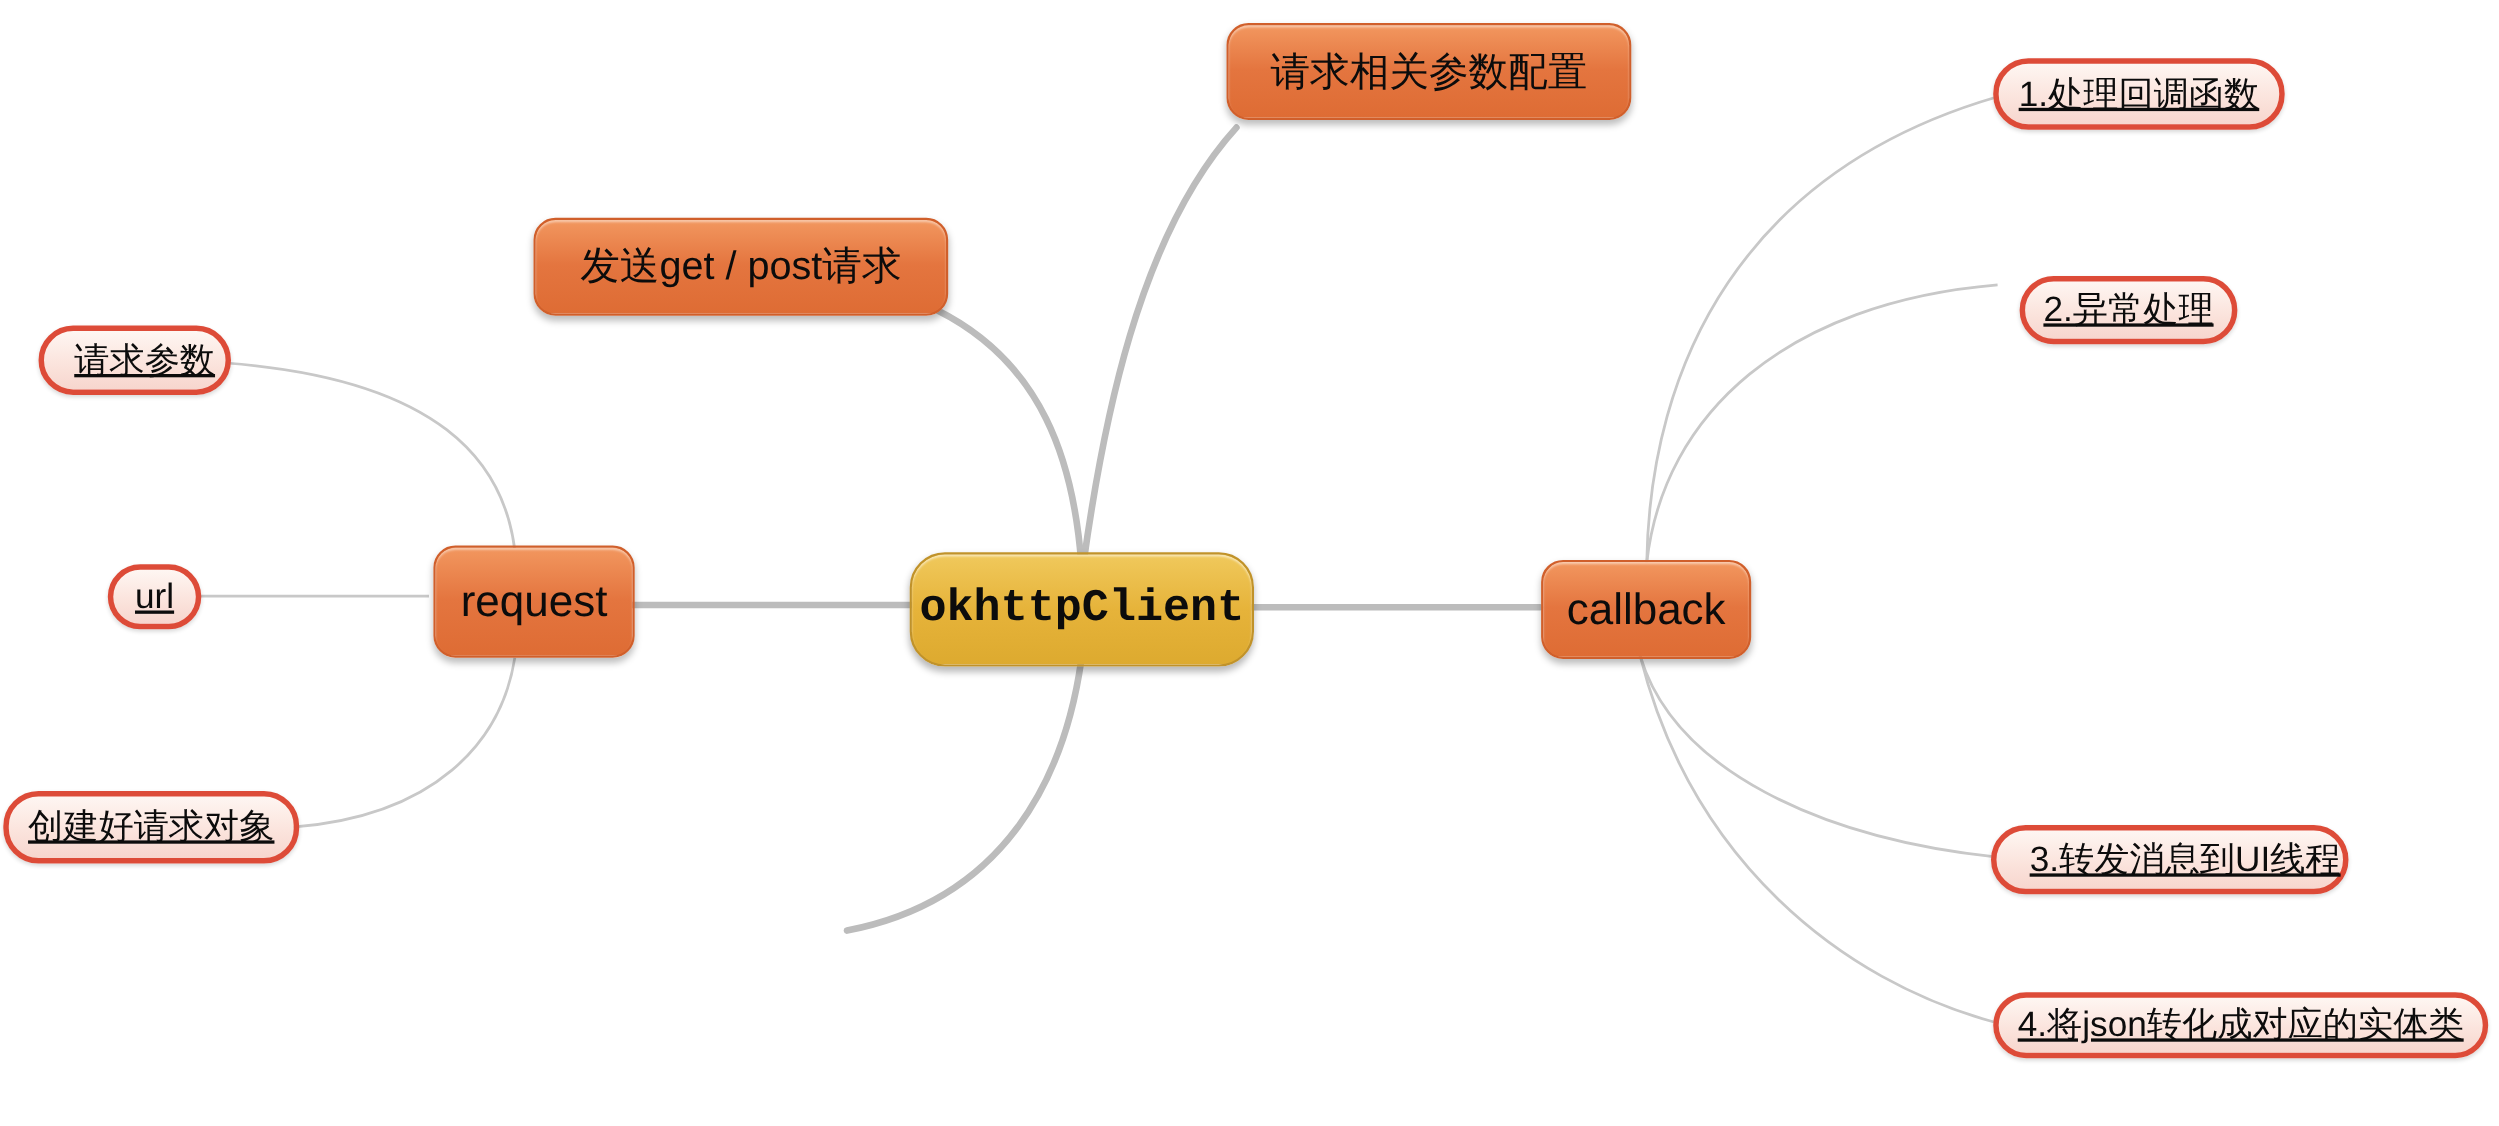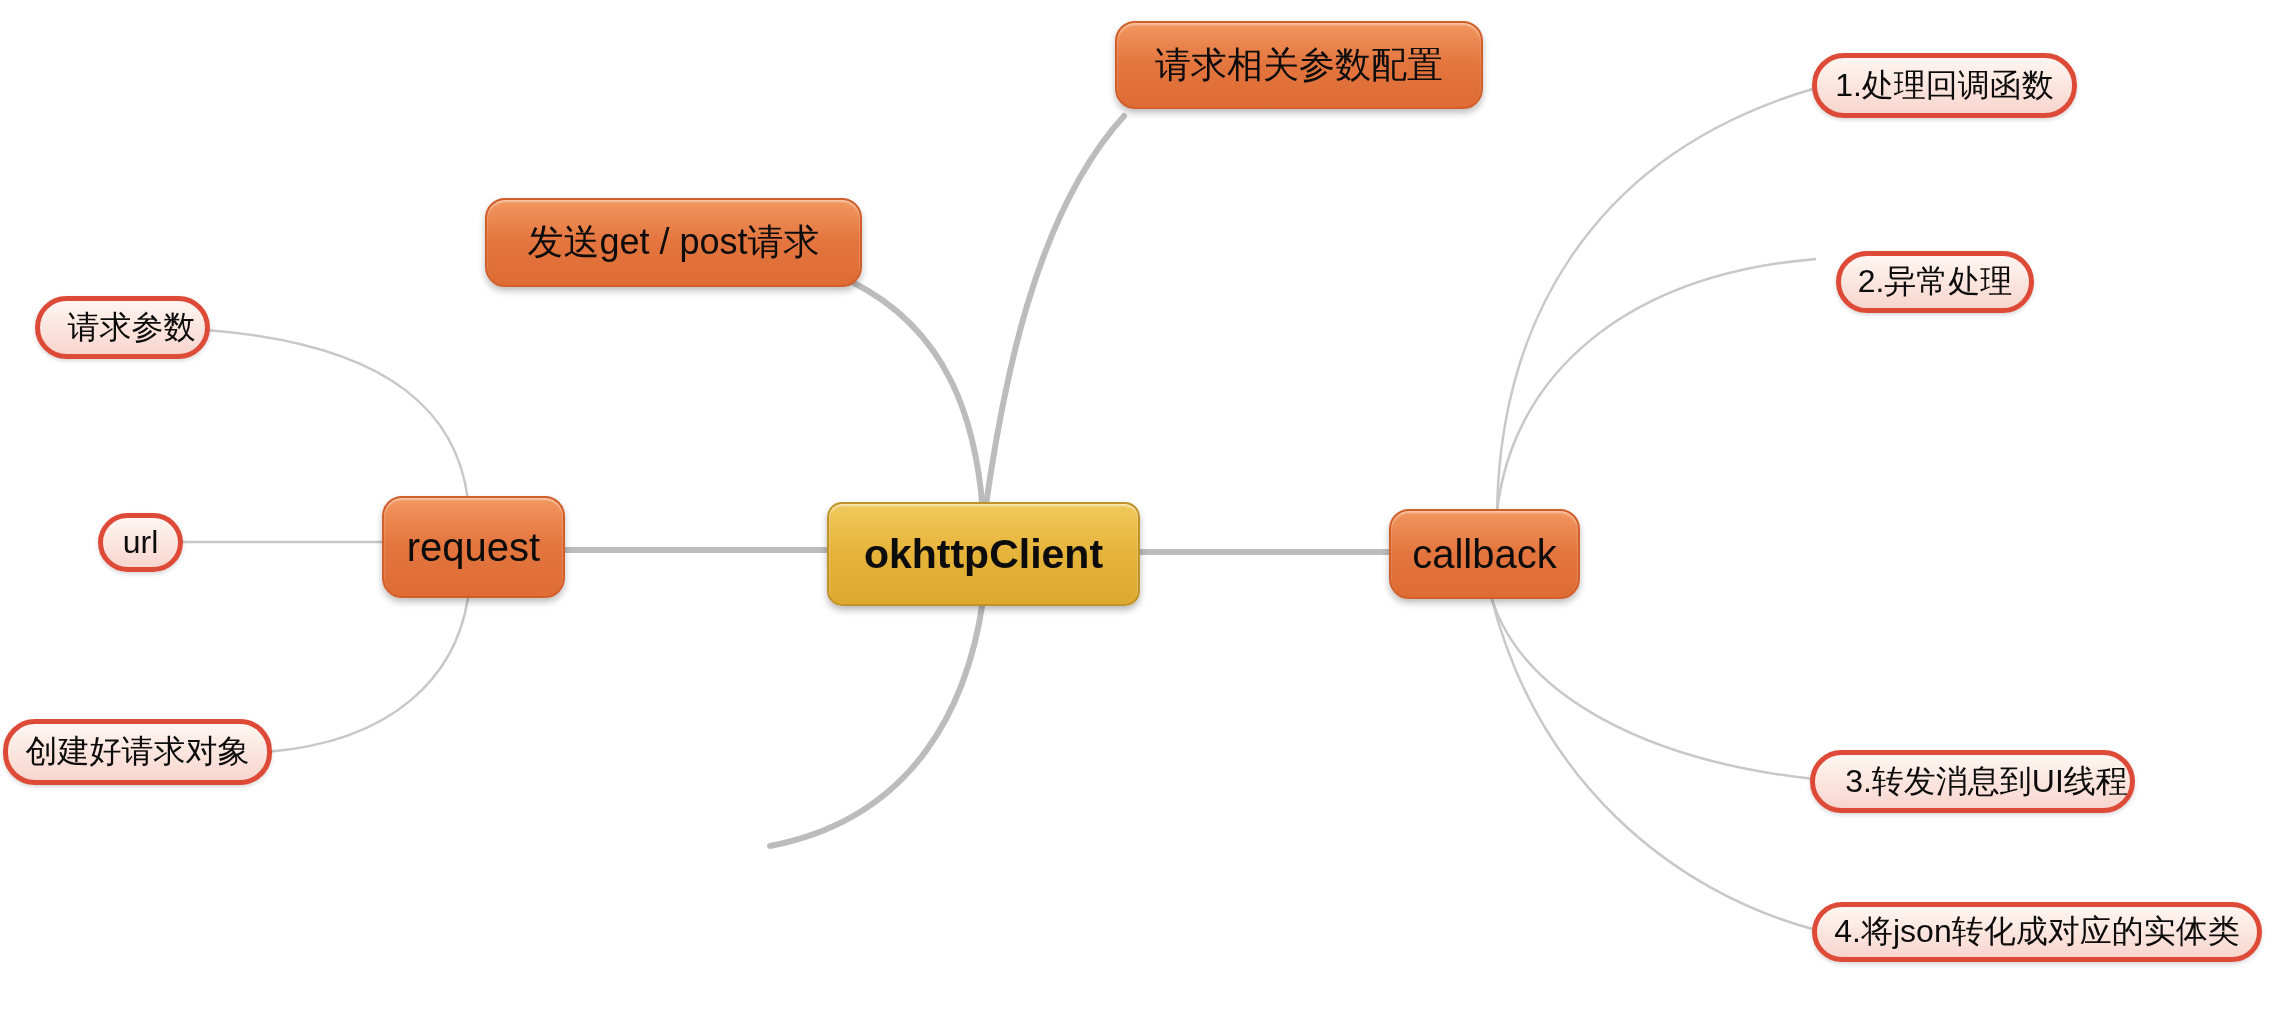"1.处理回调函数" .node-leaf { text-decoration: none -> underline }
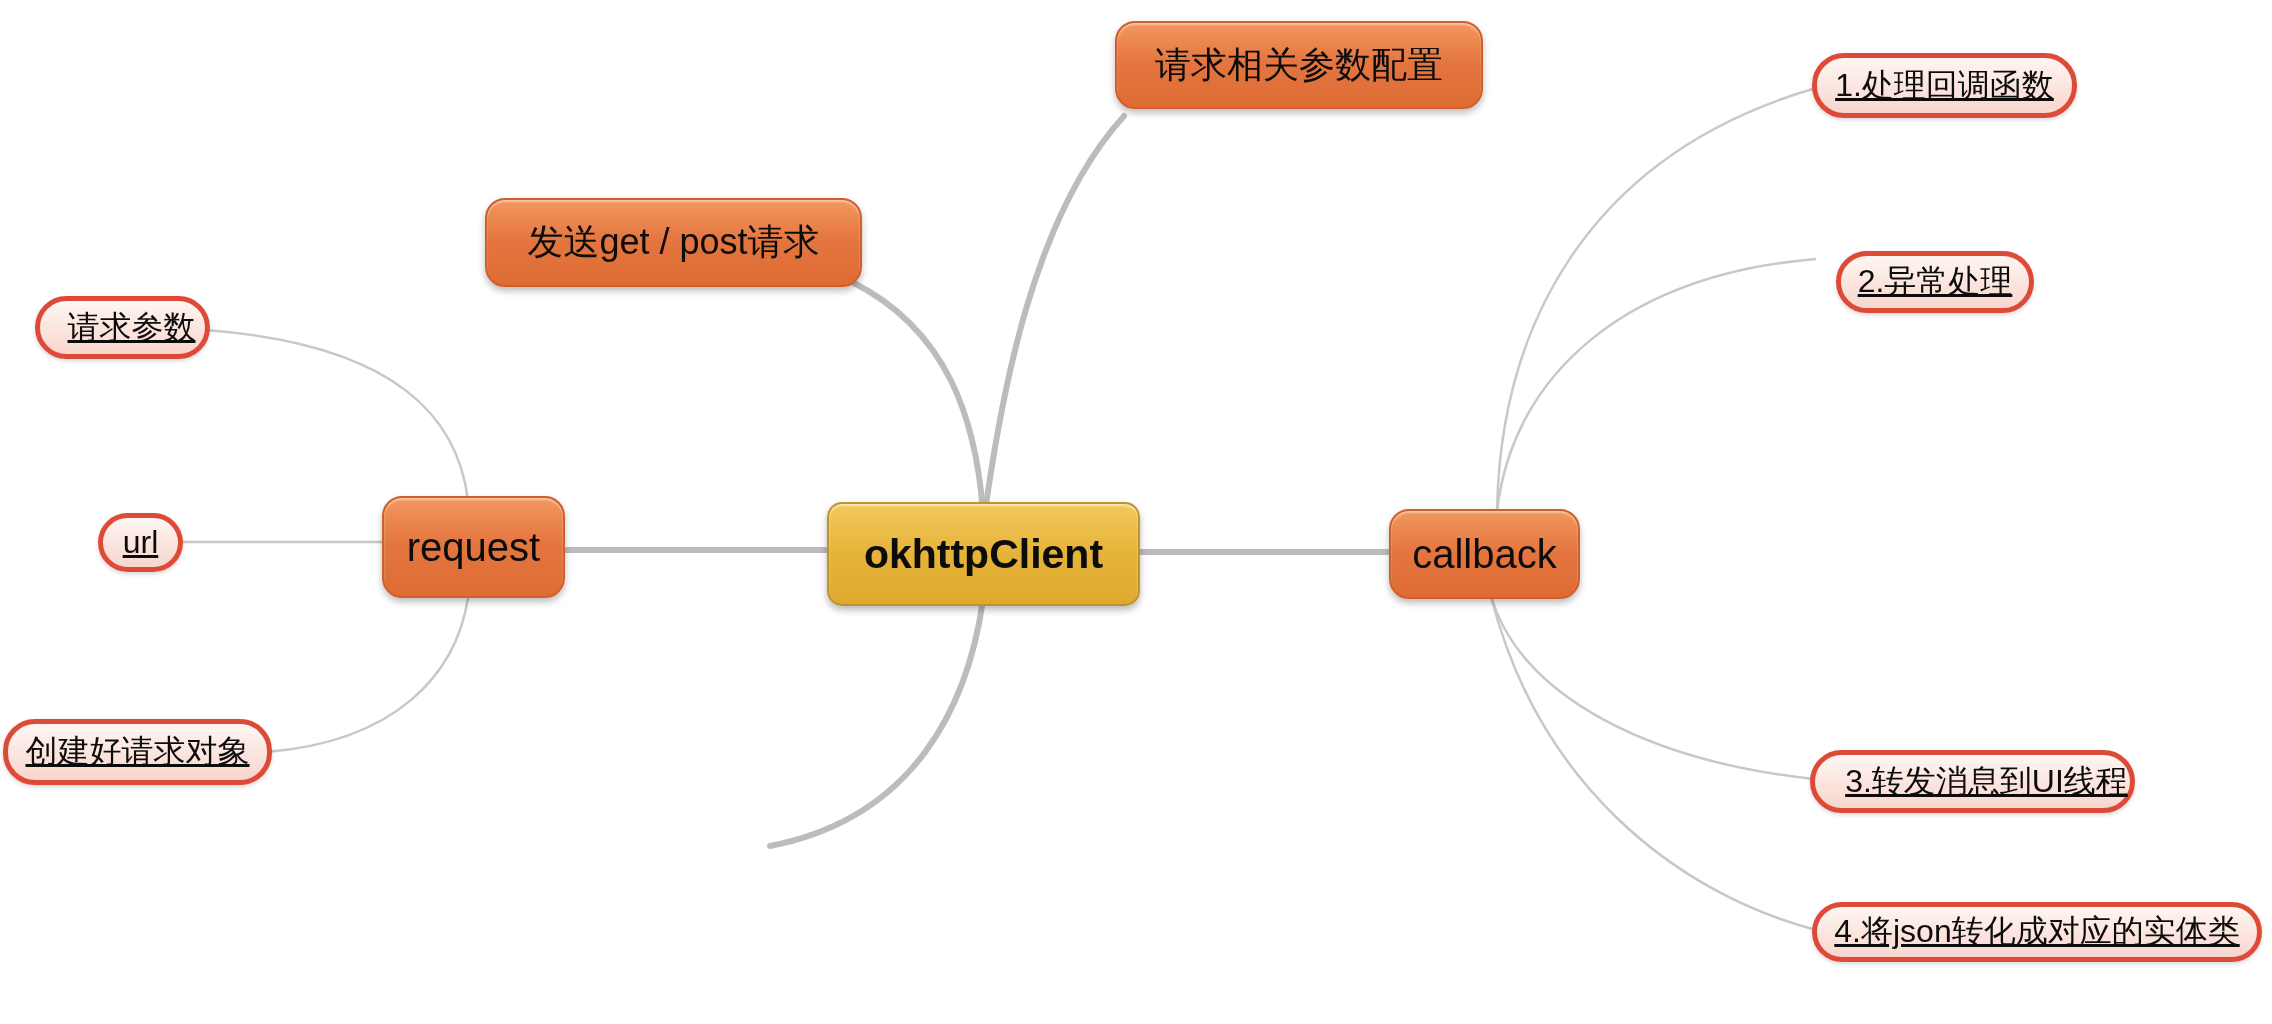"request" .node-branch.big-text { margin-left: none -> 12px }
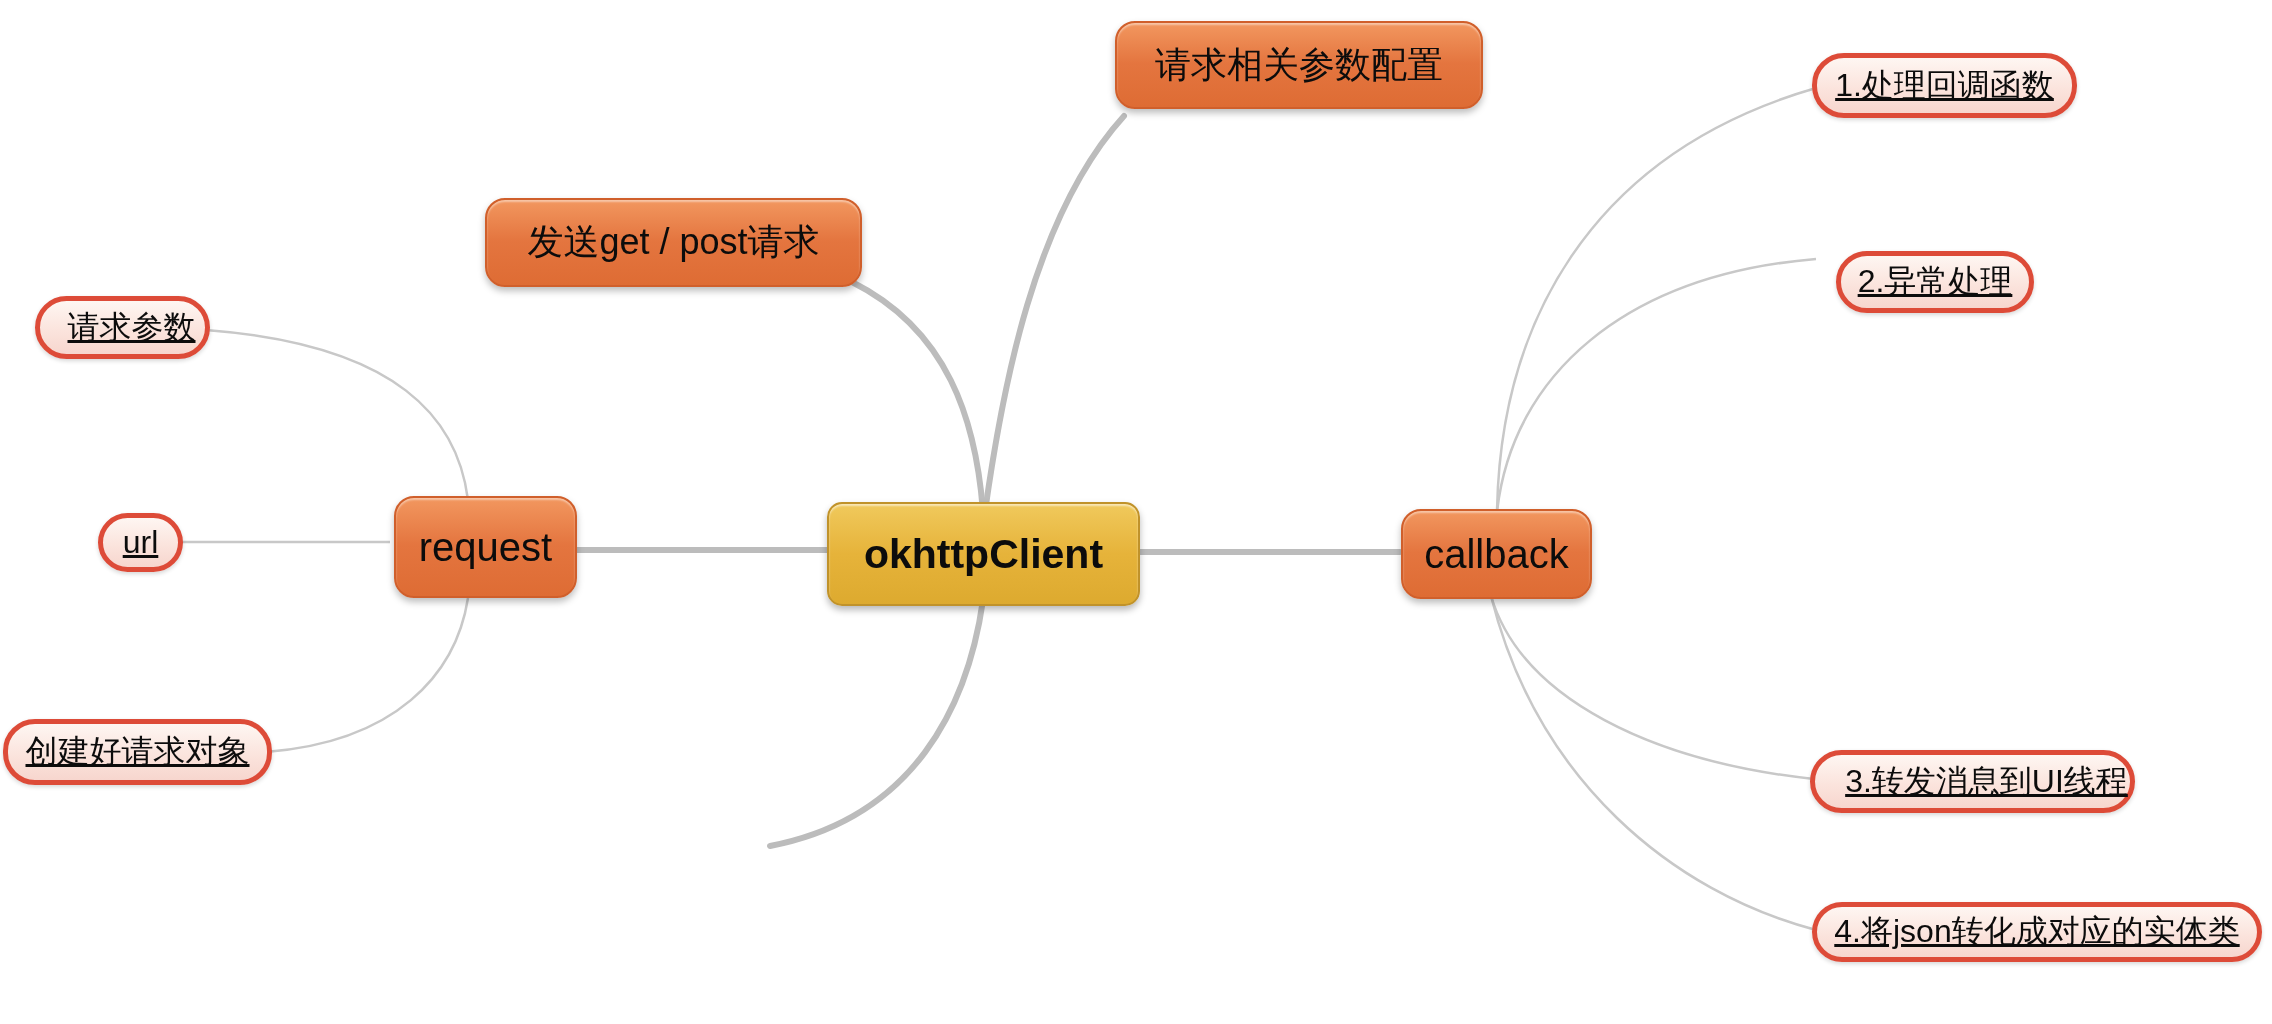"okhttpClient" .node-center { border-radius: 15px -> 32px; font-family: none -> Liberation Mono, monospace }
